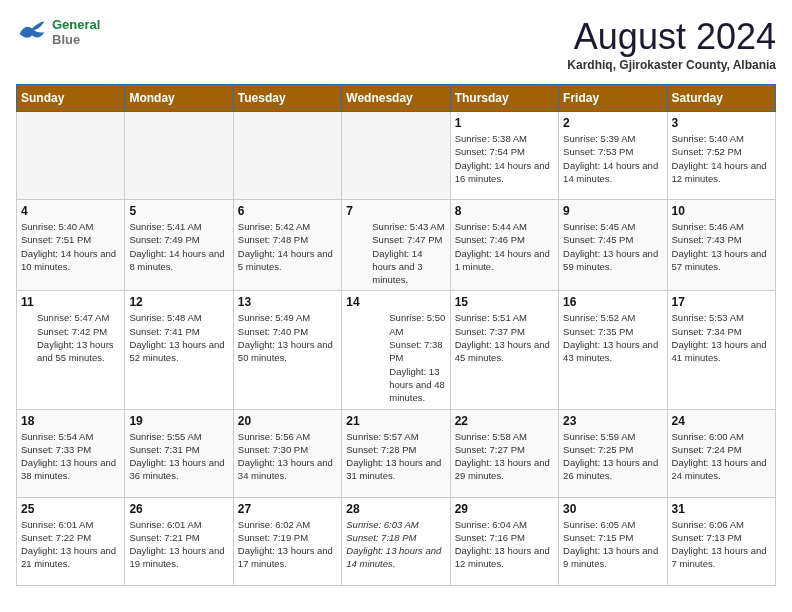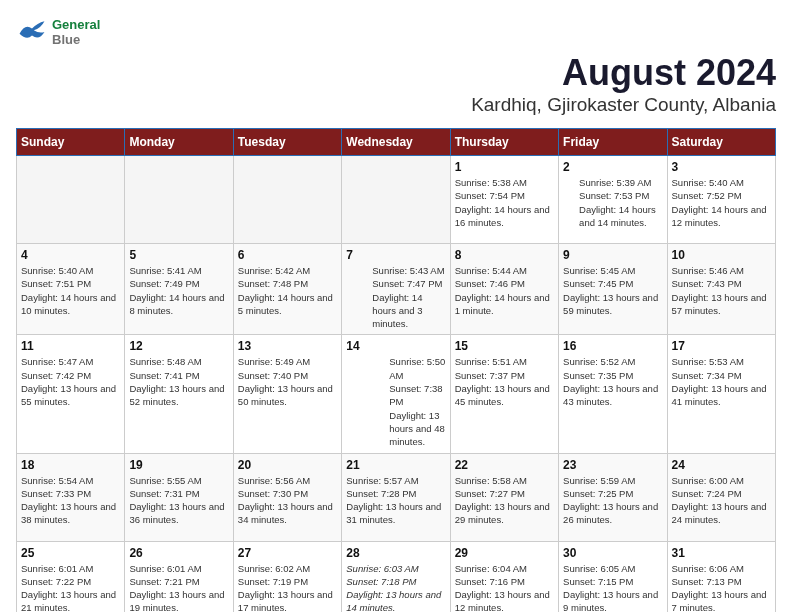"August 2024" .month-title { font-weight: bold -> normal; margin-top: 36px -> none }
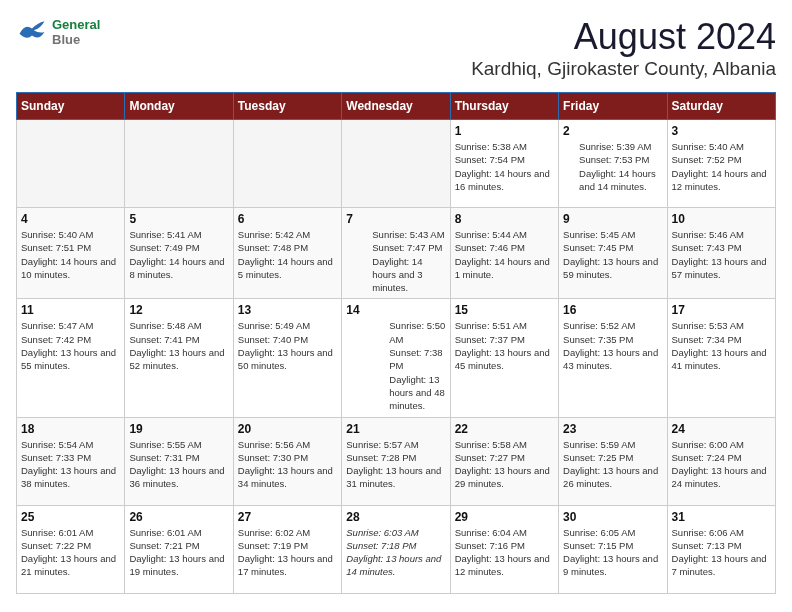"Kardhiq, Gjirokaster County, Albania" .subtitle { font-size: 19px -> 12px; font-weight: none -> bold }
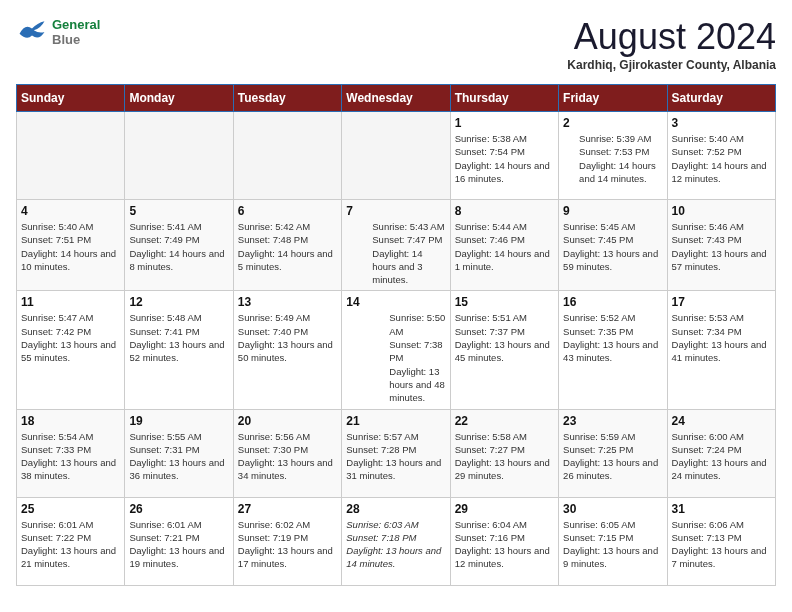"Sunday" .calendar th { background: #7f1d1d -> #a16207 }
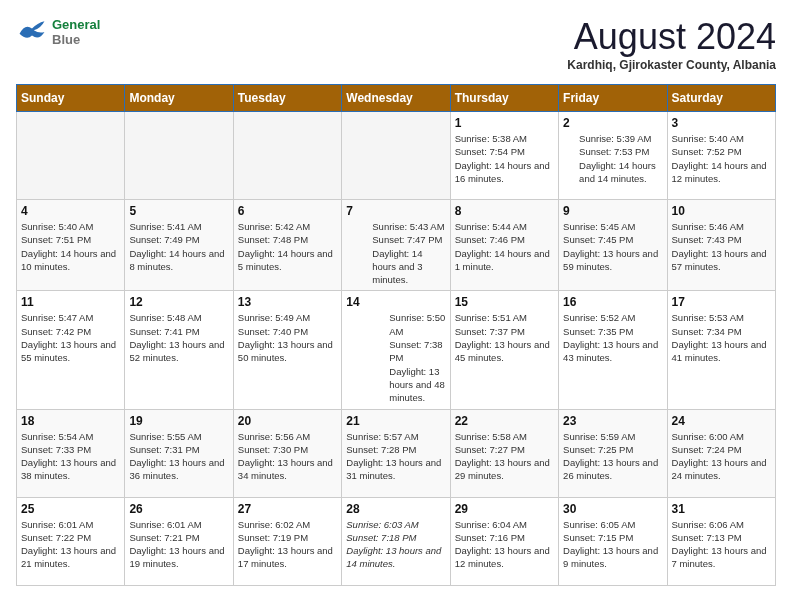"Sunrise: 5:39 AM" div.day-info { margin-left: 16px -> none }
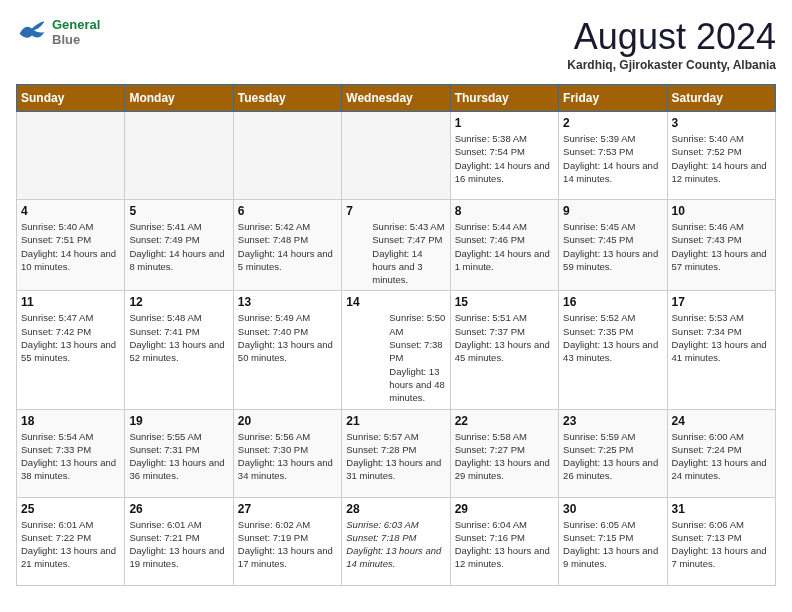"Sunrise: 5:47 AM" div.day-info { margin-left: none -> 16px }
